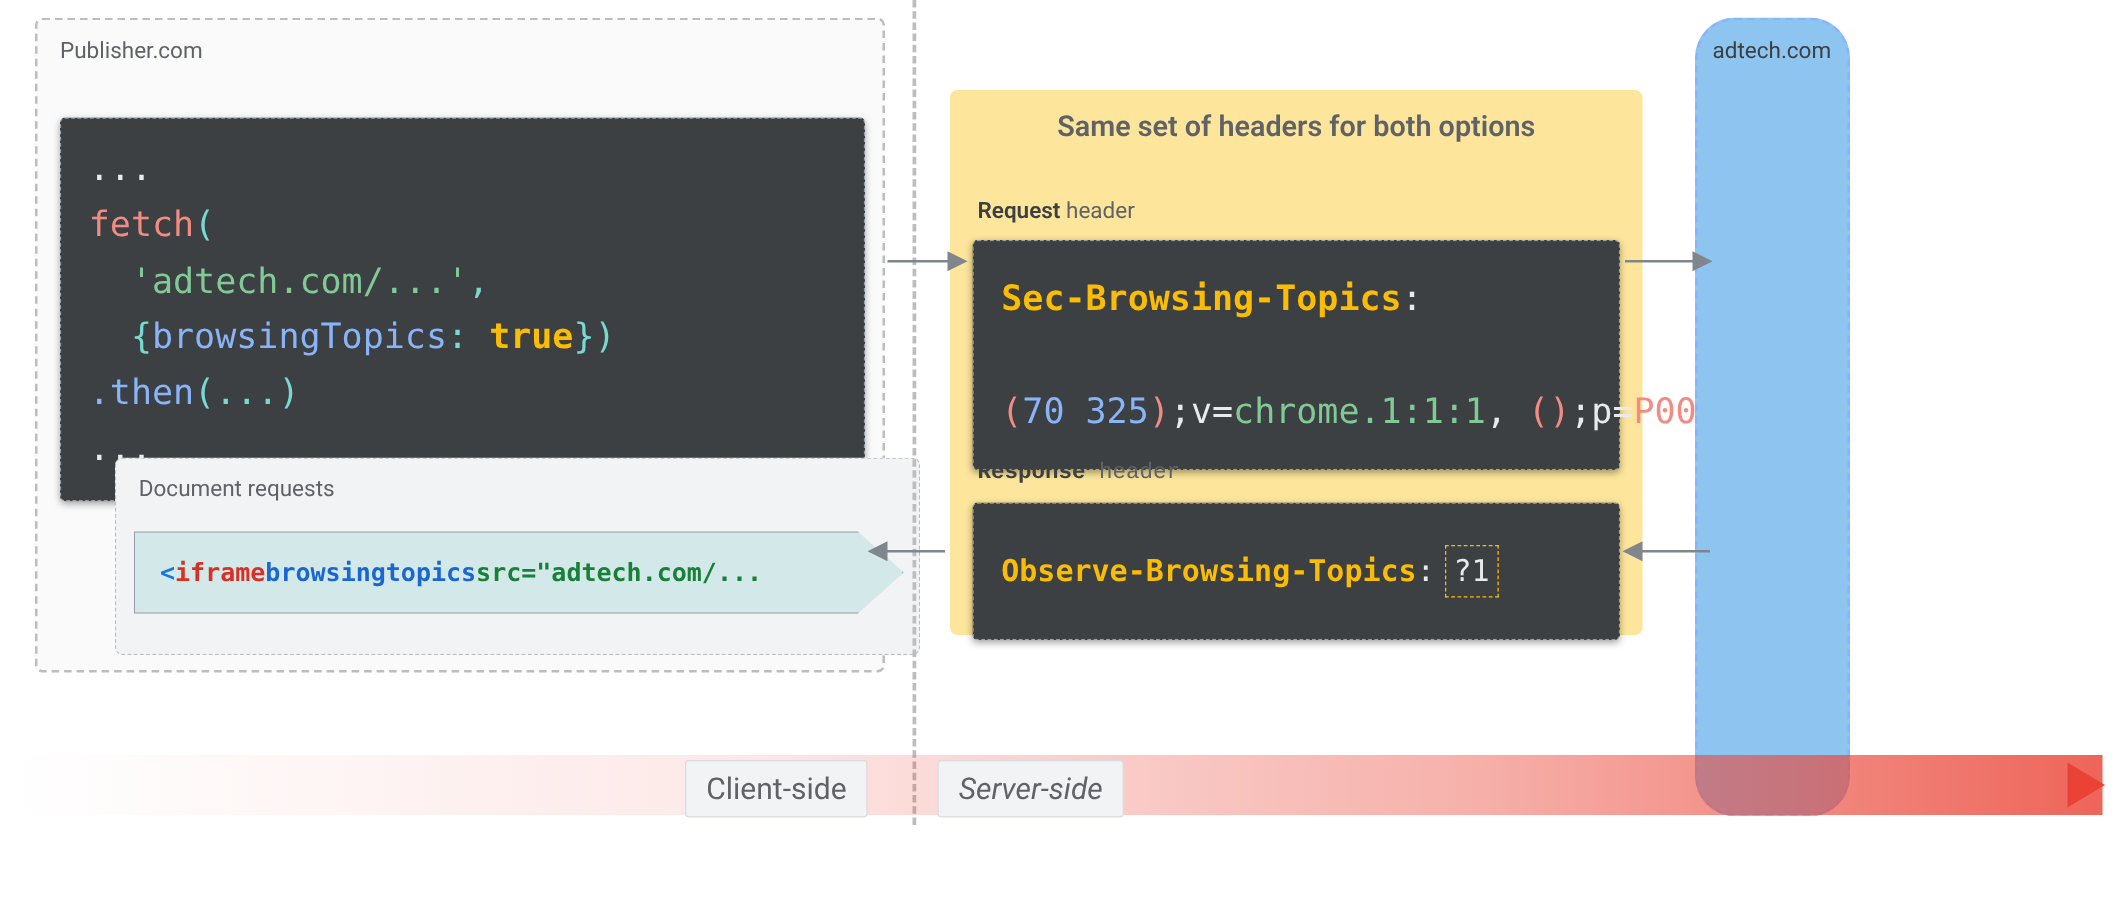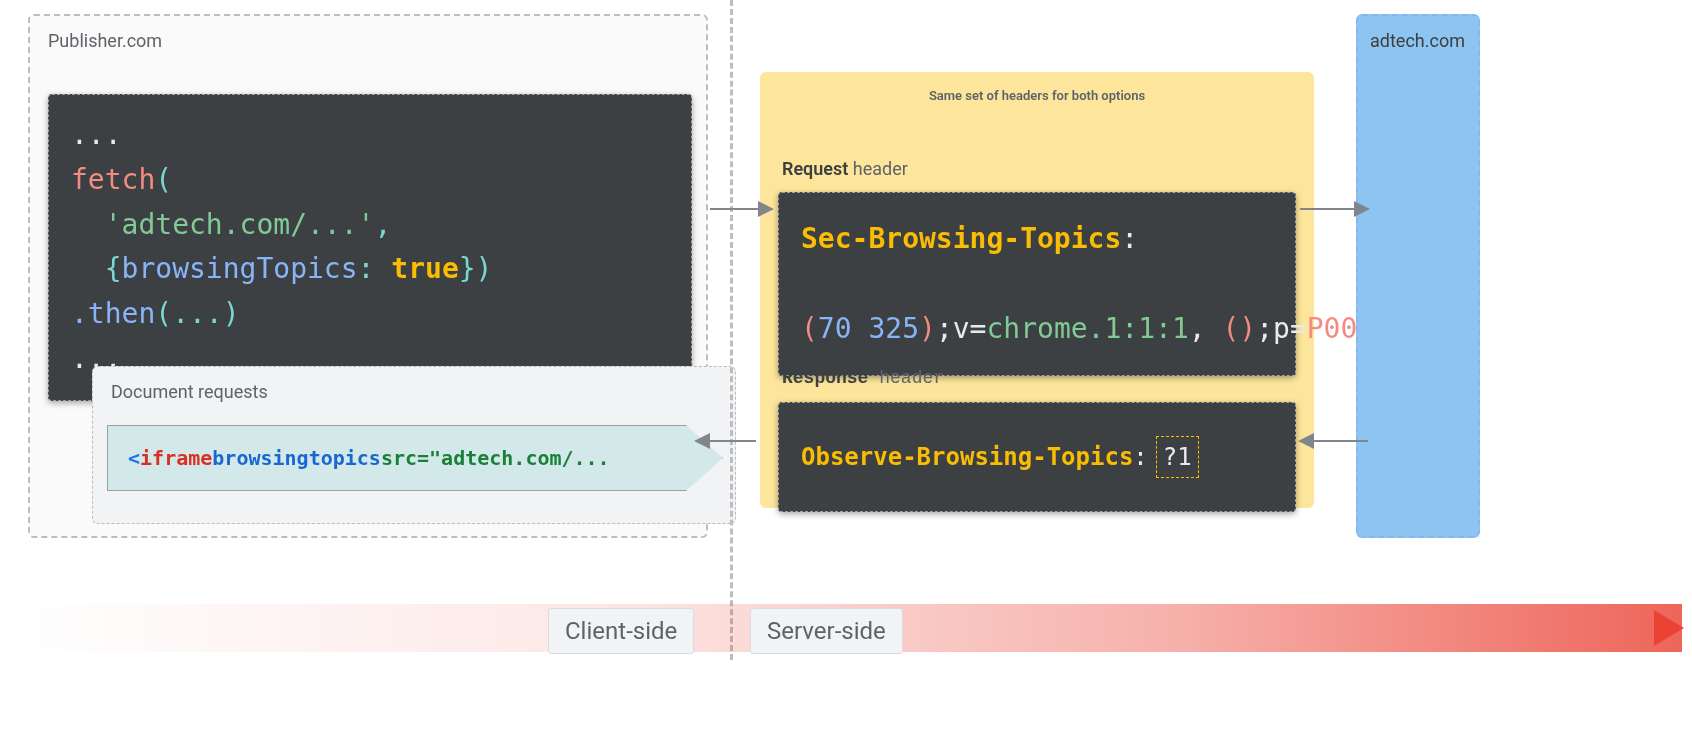"adtech.com" .adtech { border-radius: none -> 32px; height: 524px -> 639px }
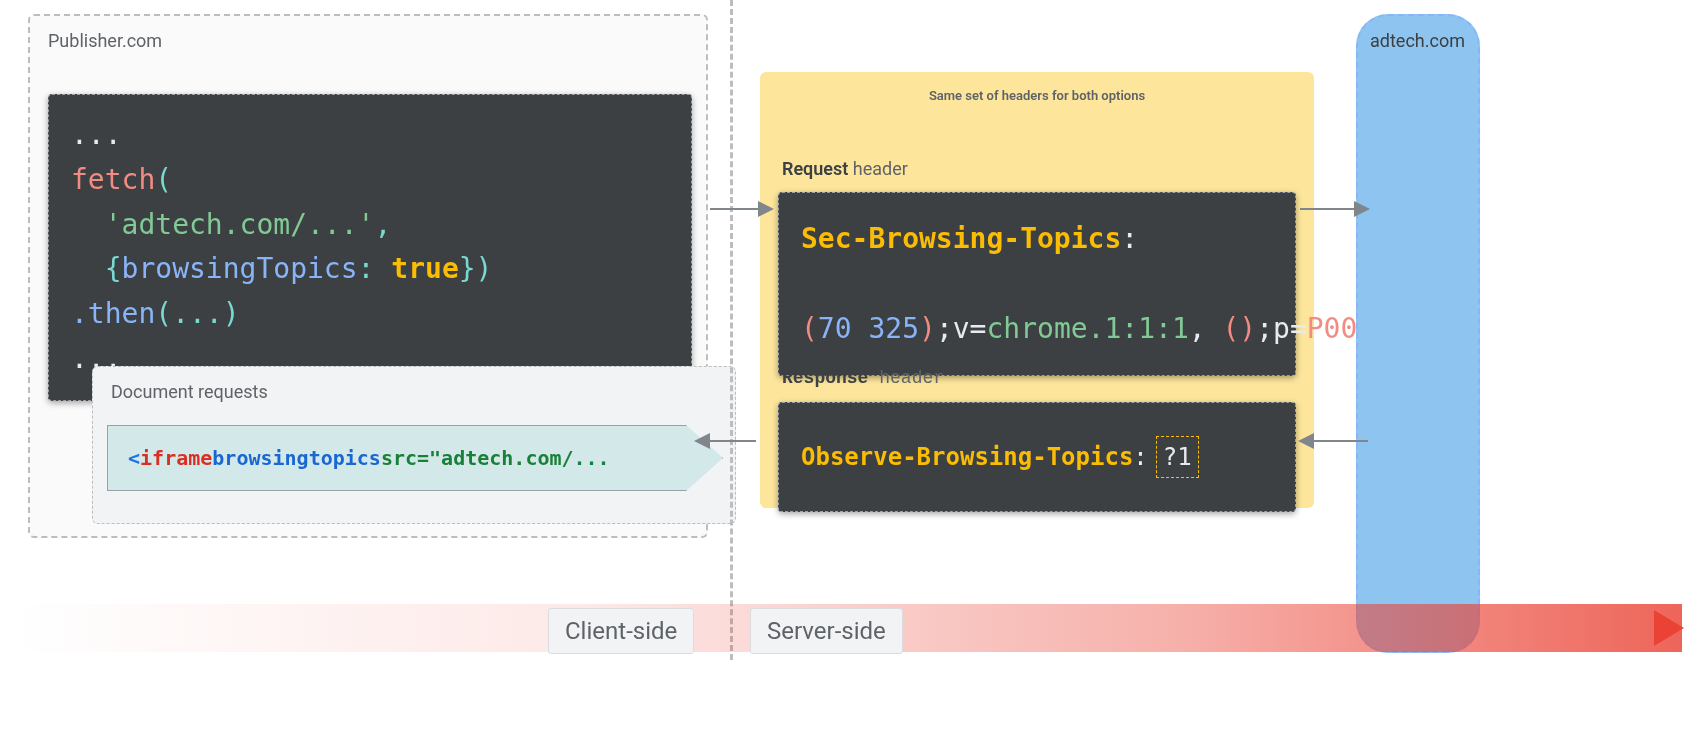"Same set of headers for" .headers-panel .title { font-size: 13px -> 23px }
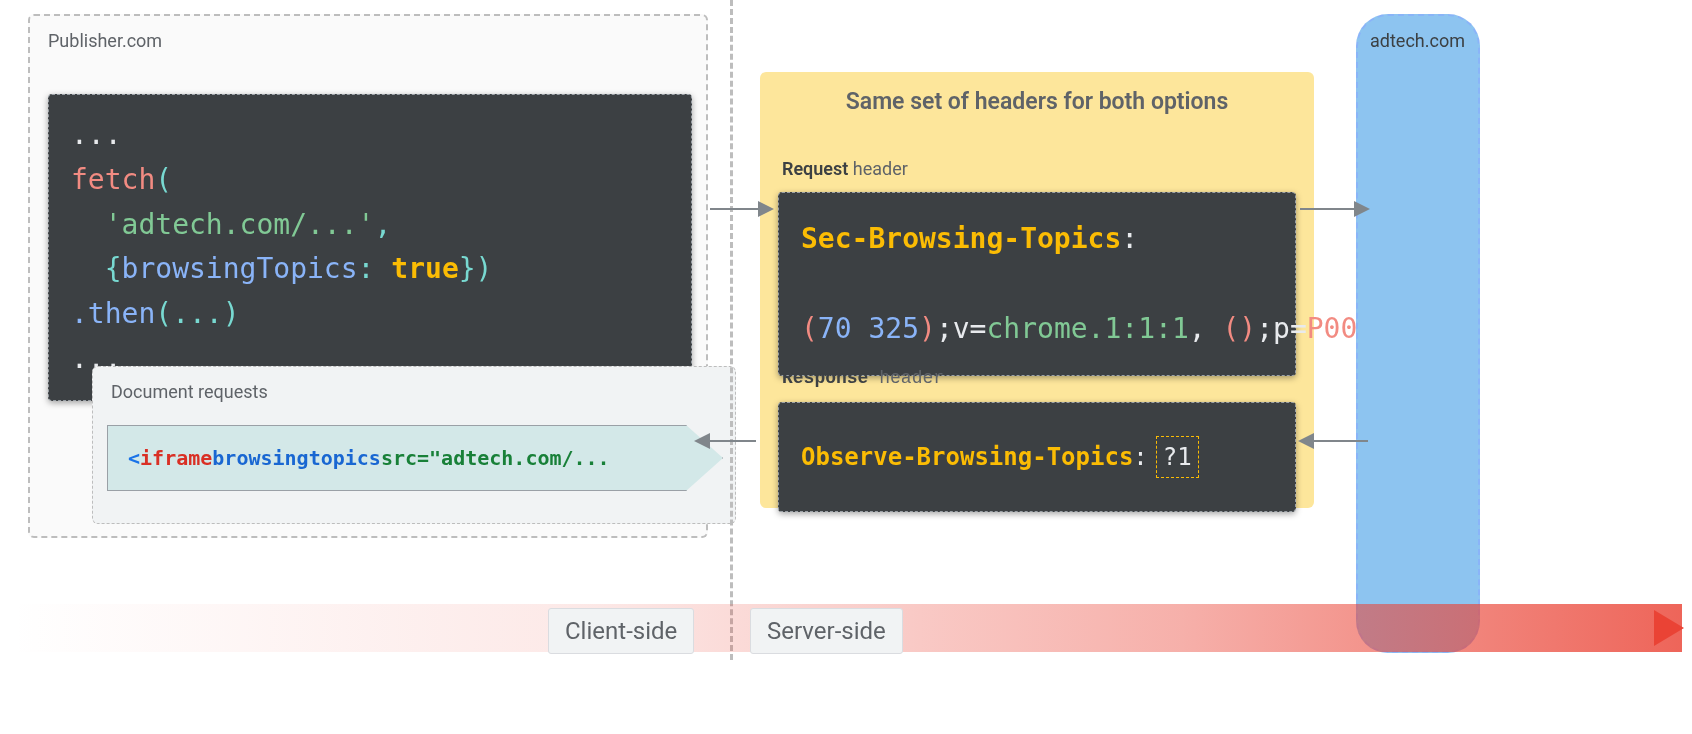"Server-side" .server-side { font-style: none -> italic }
